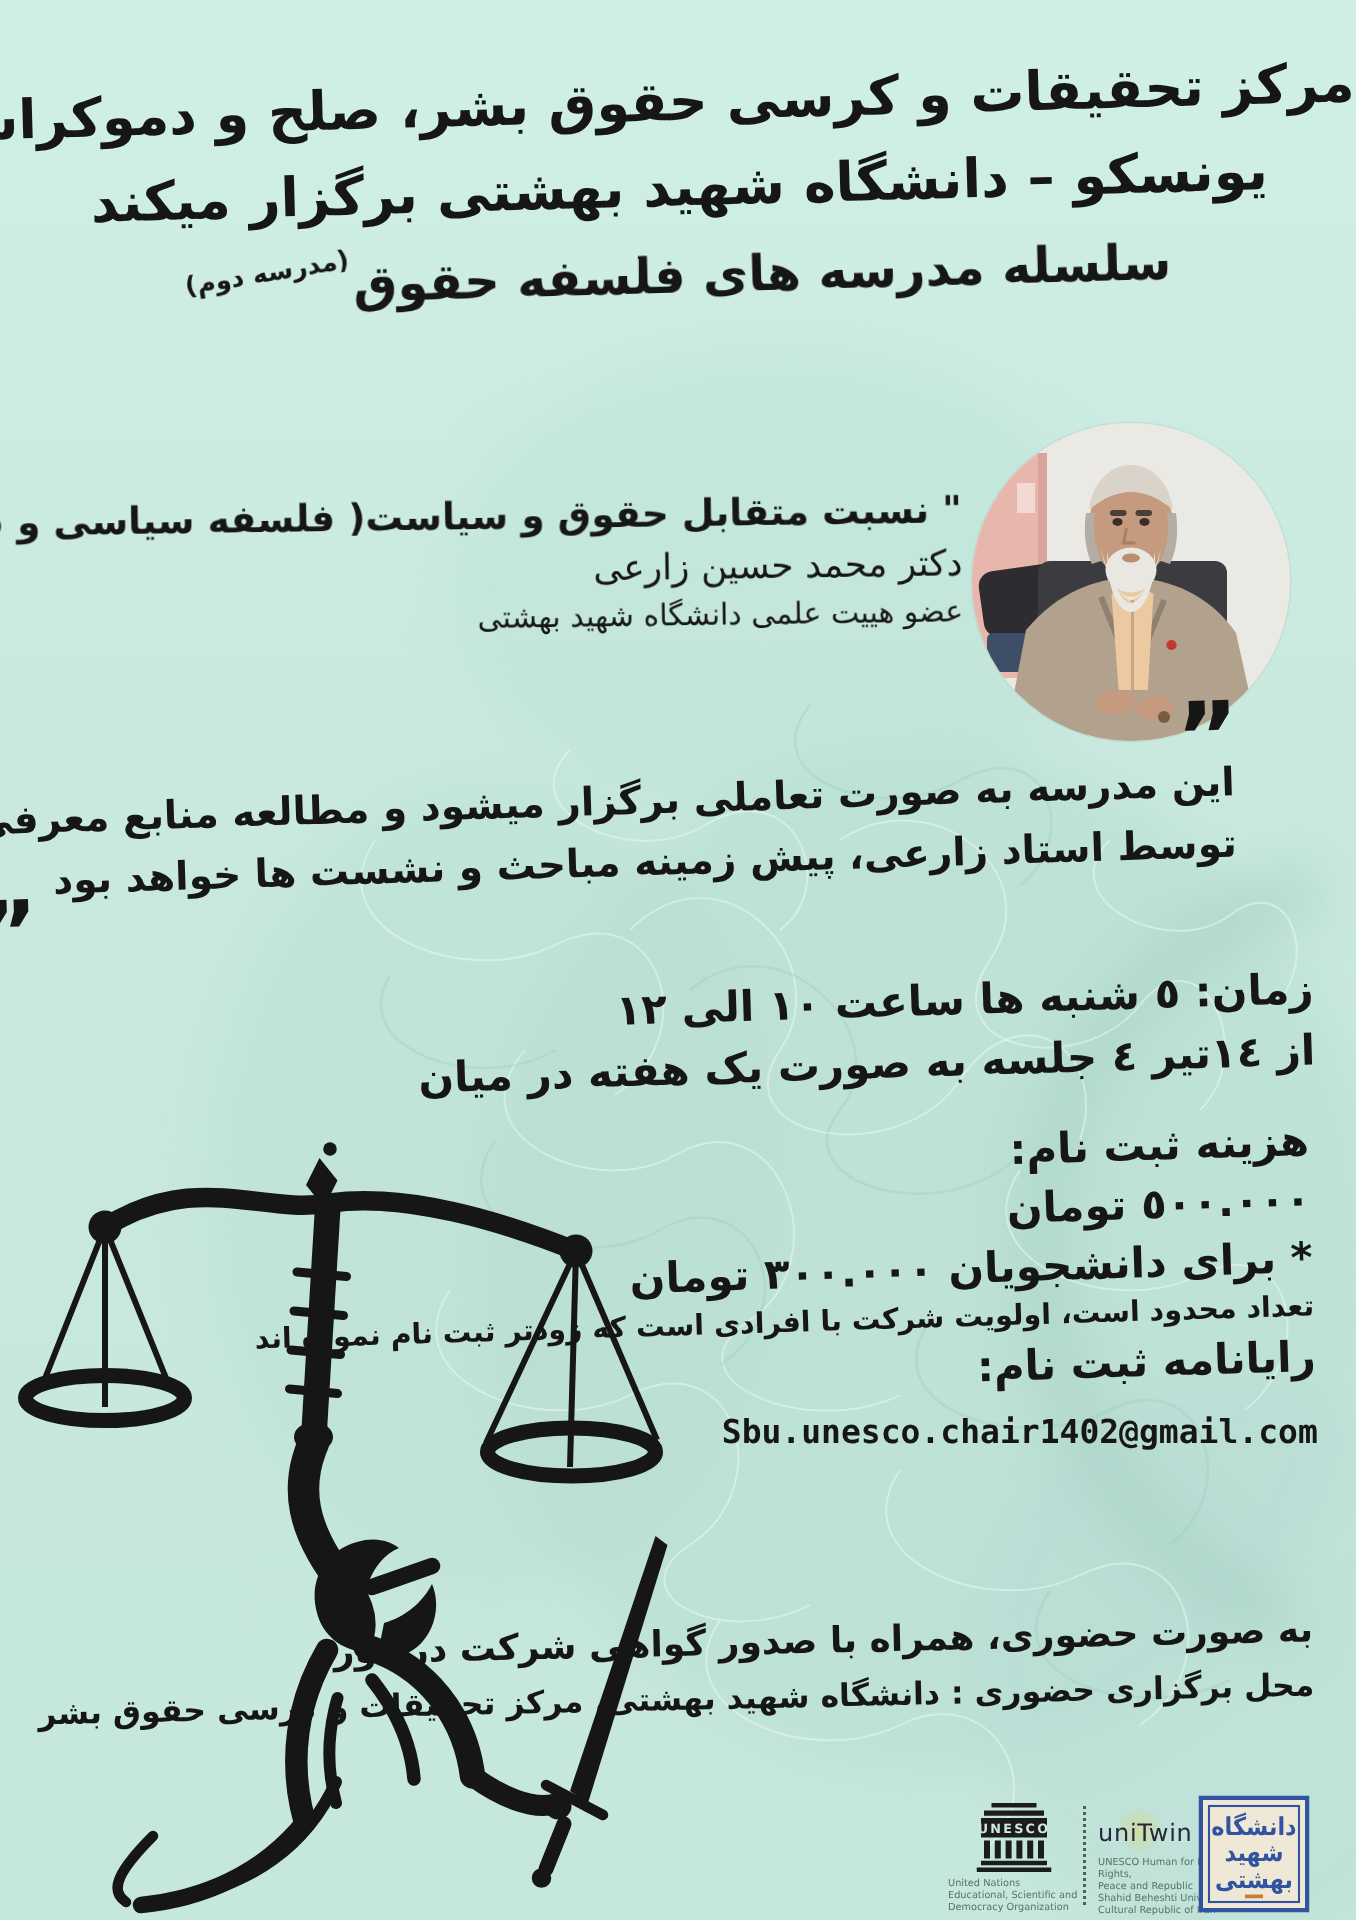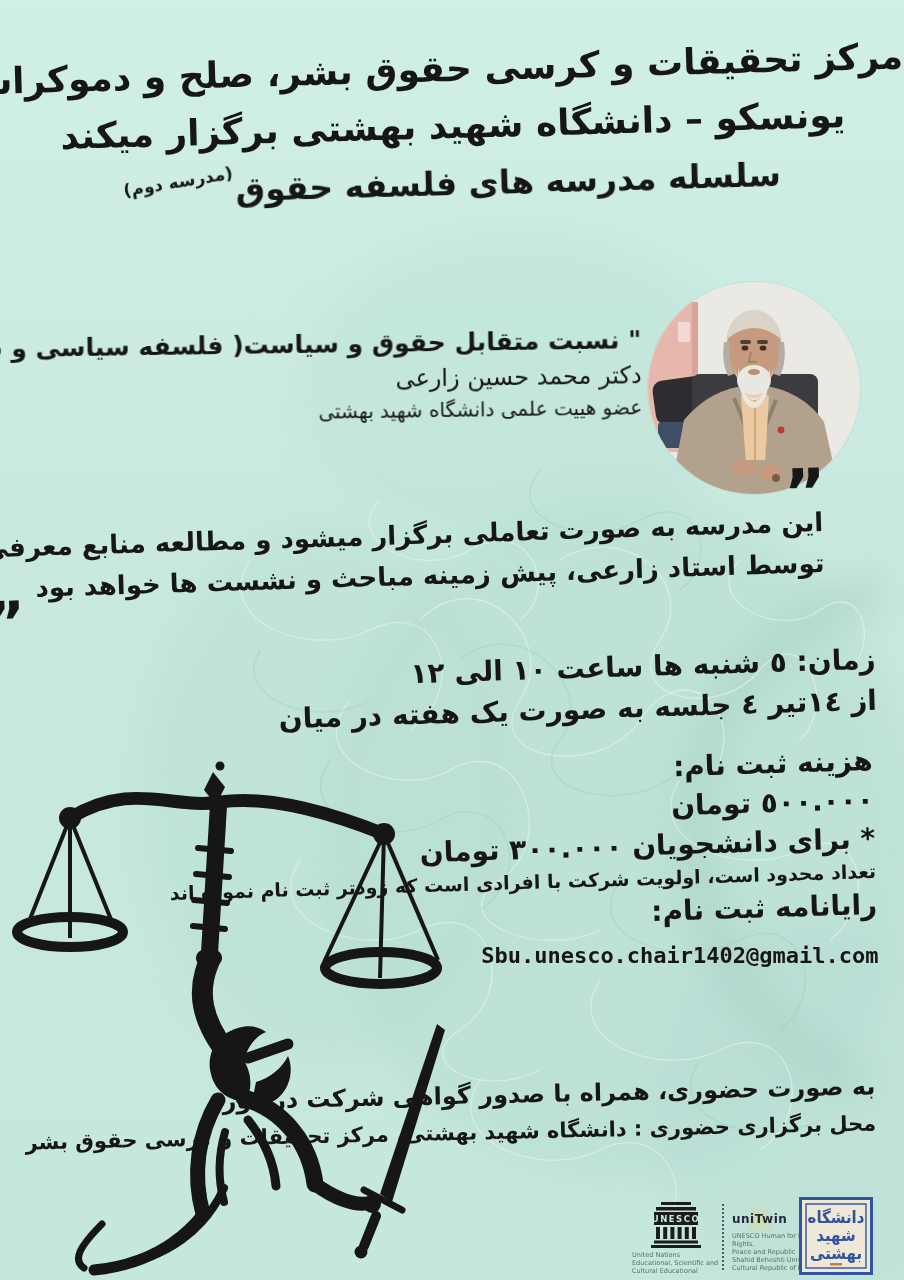"uniTwin" .unitwin-word { font-size: 12px -> 16px; font-weight: 700 -> 400 }
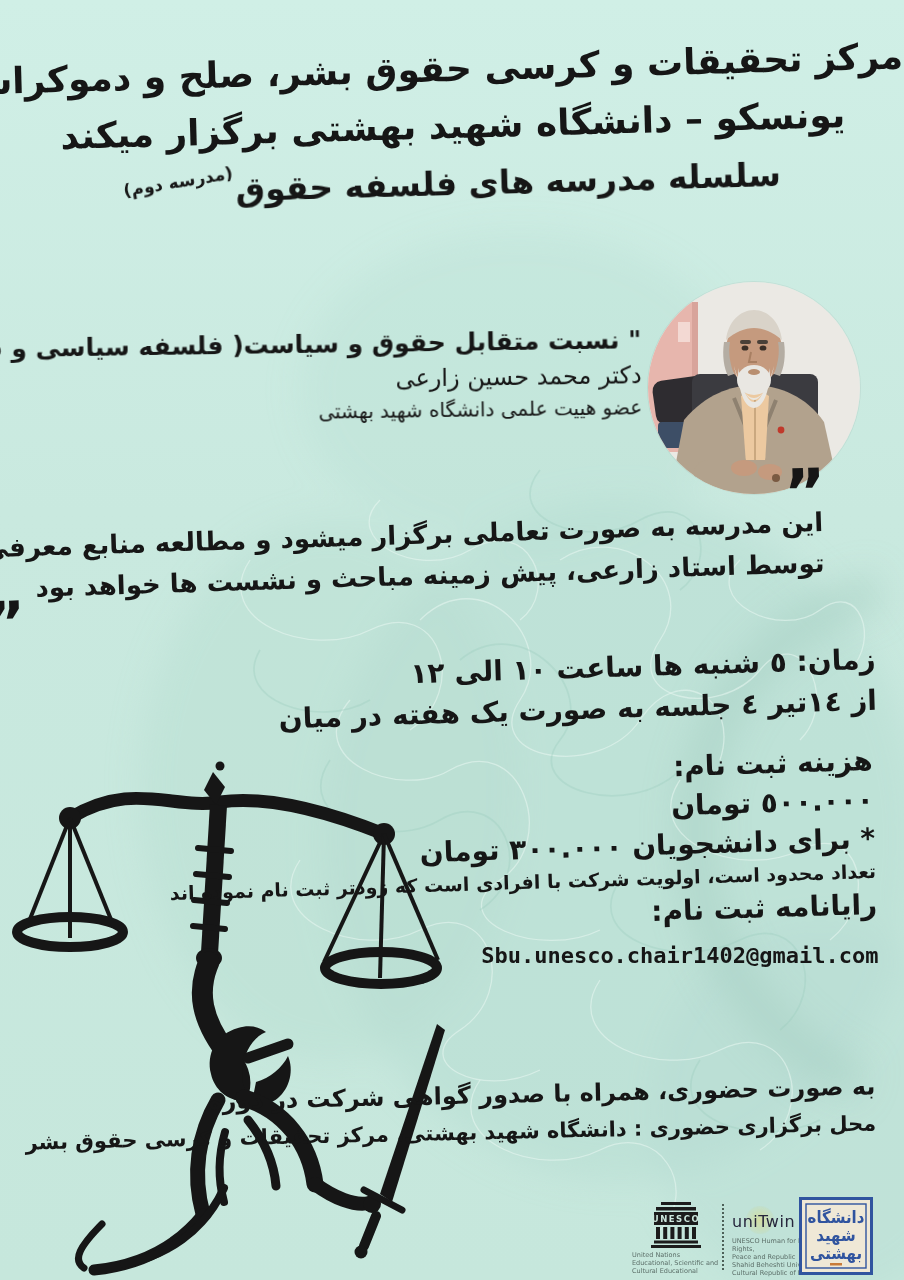"Cultural Educational" div { text: Cultural Educational -> Democracy Organization }
